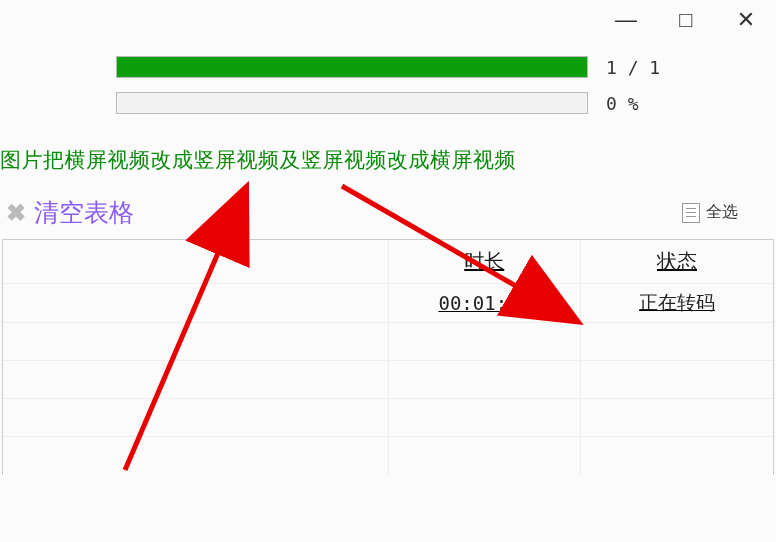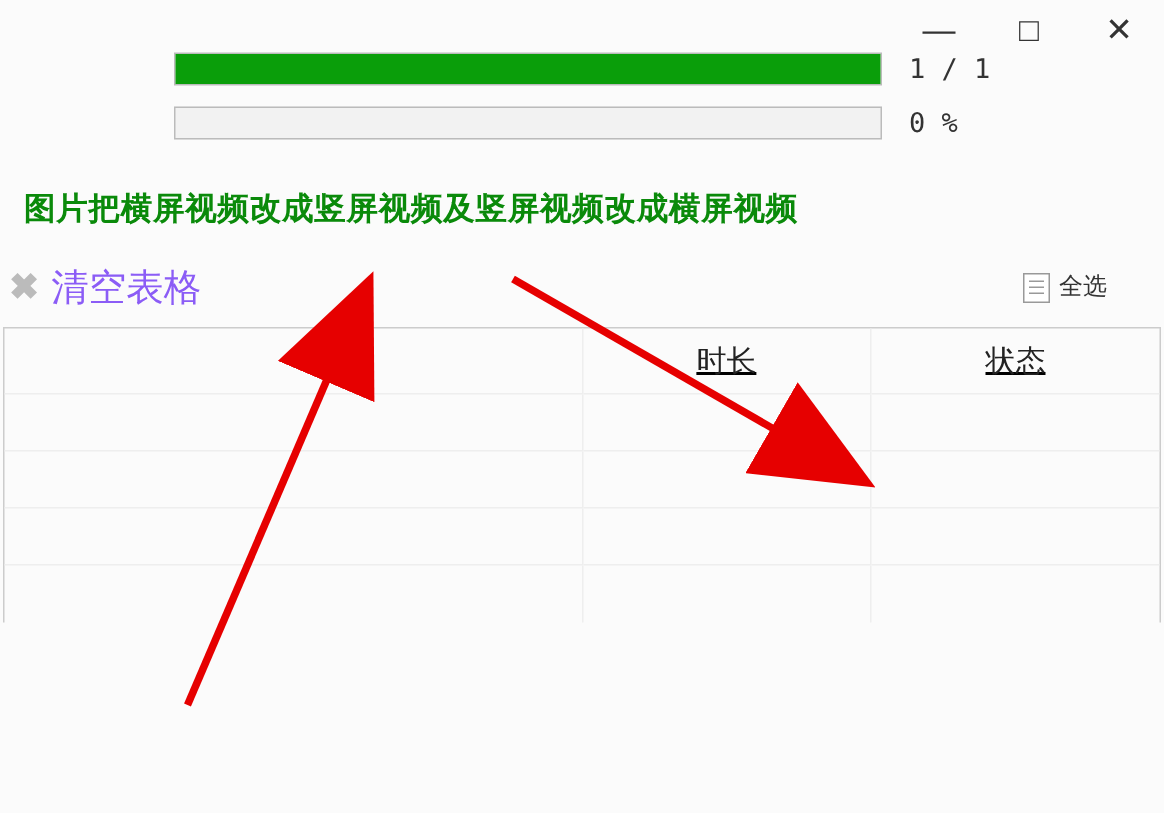"1 / 1" .progress-area { padding-top: 35px -> 56px }
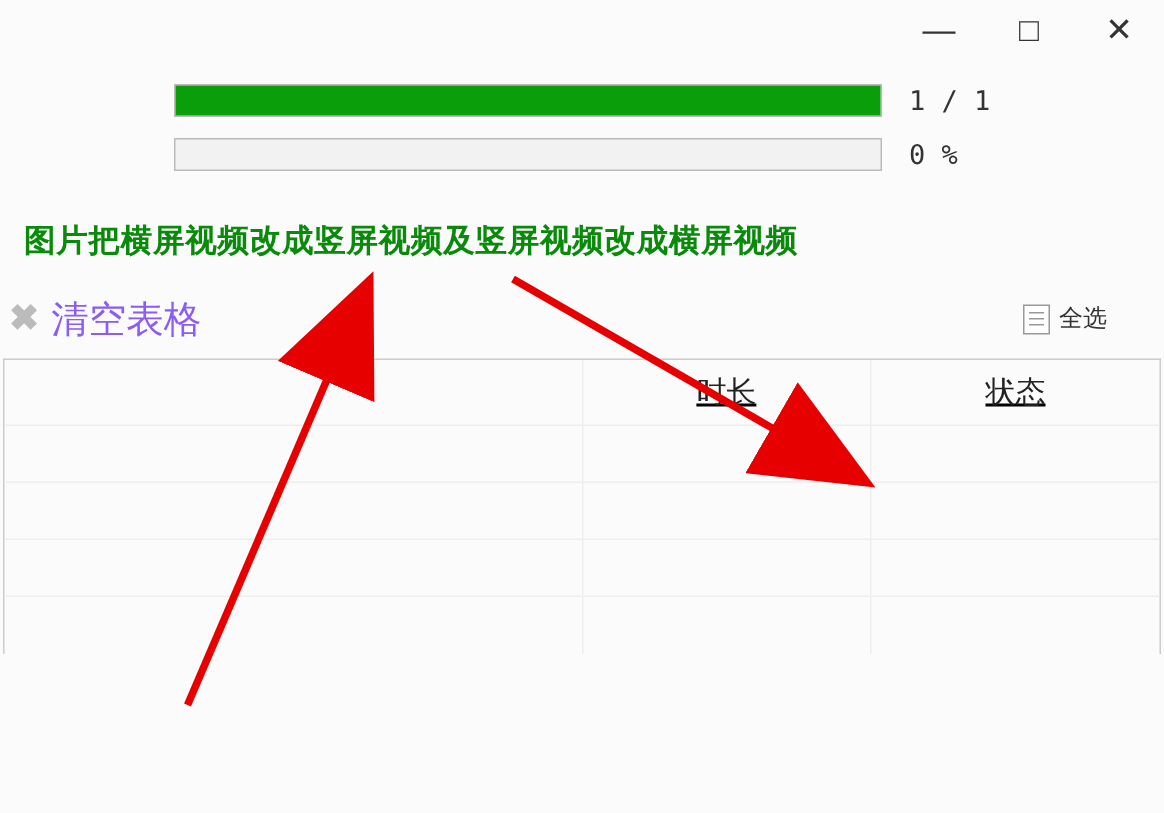"图片把横屏视频改成竖屏视频及竖屏视频改成横屏视频" .green-text { font-weight: bold -> normal; padding: 18px 0 0 16px -> 18px 0 0 0 }
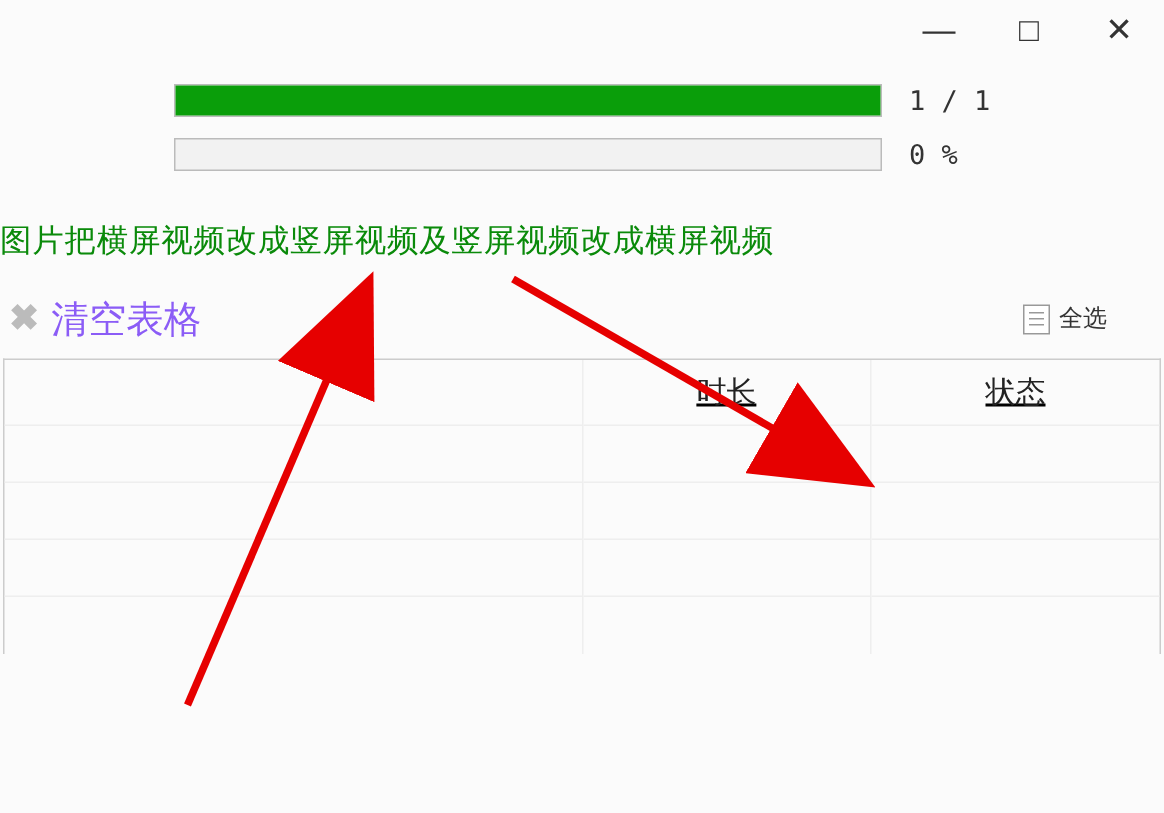"00:01:35" tr { html: none -> <tr> <td></td> <td>00:01:35</td> <td>正在转码</td> </tr> }
